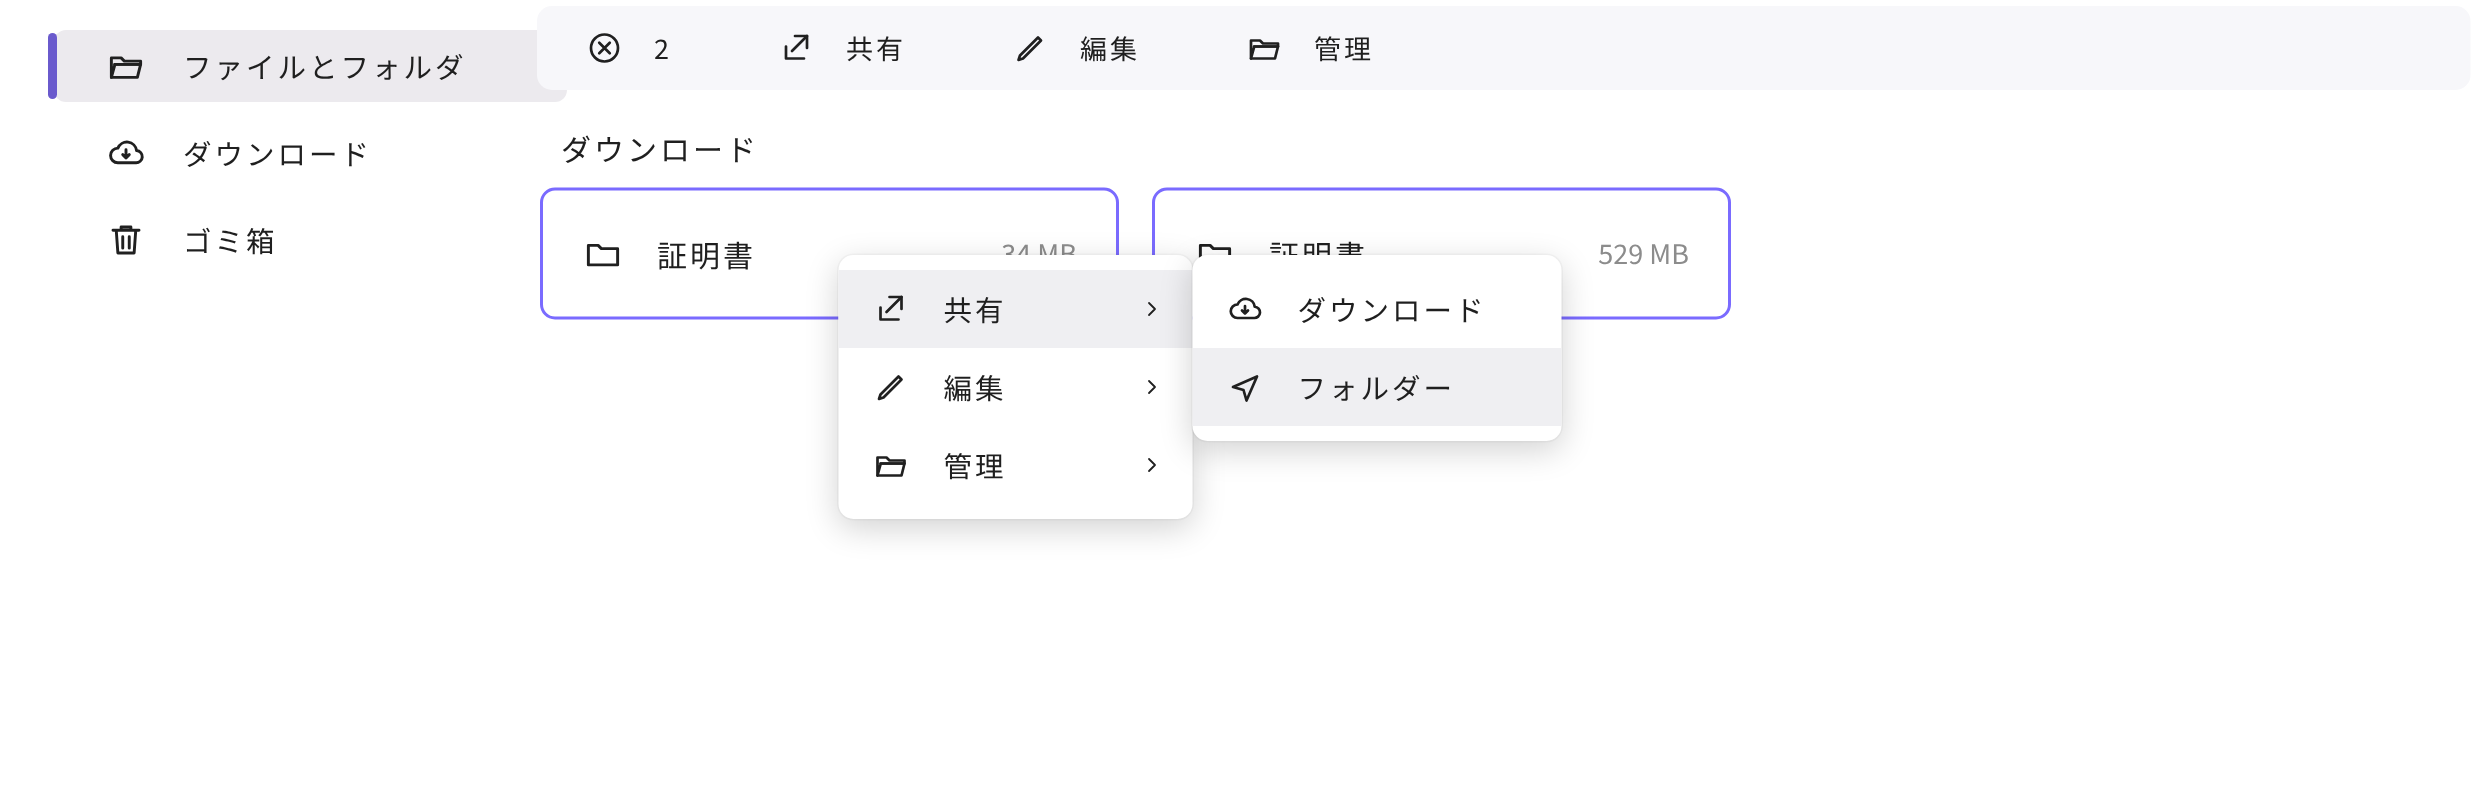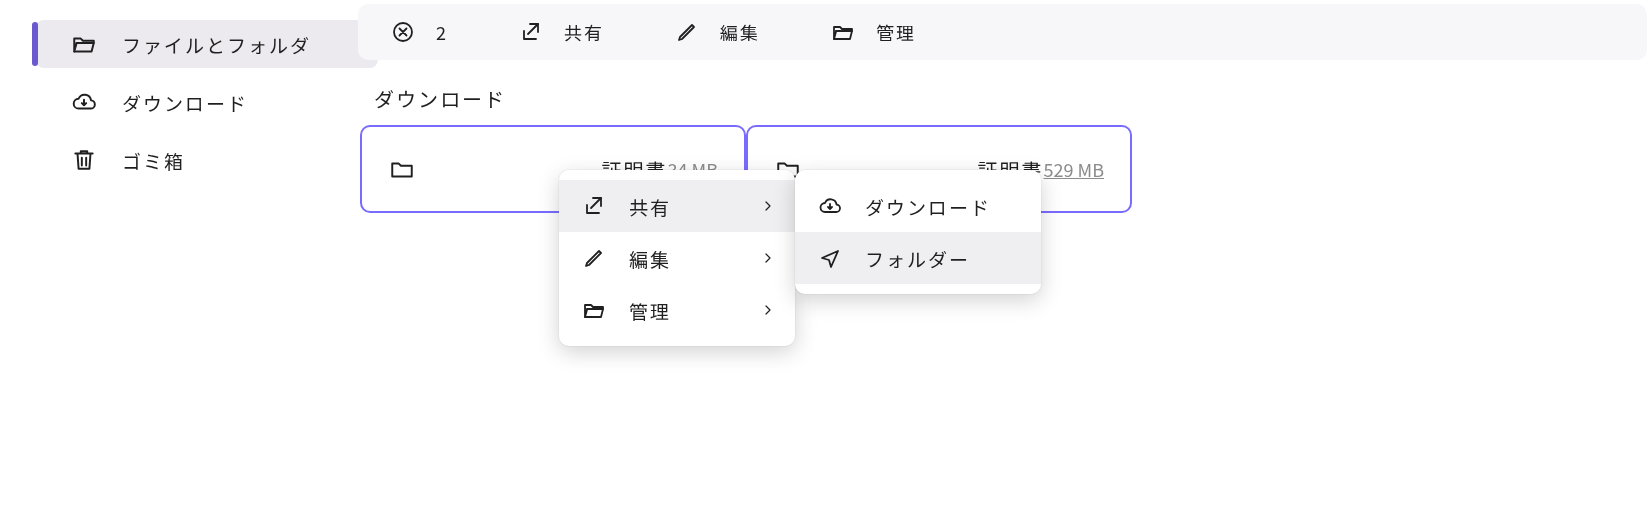"証明書" .folder-row { gap: none -> 22px; text-align: right -> none }
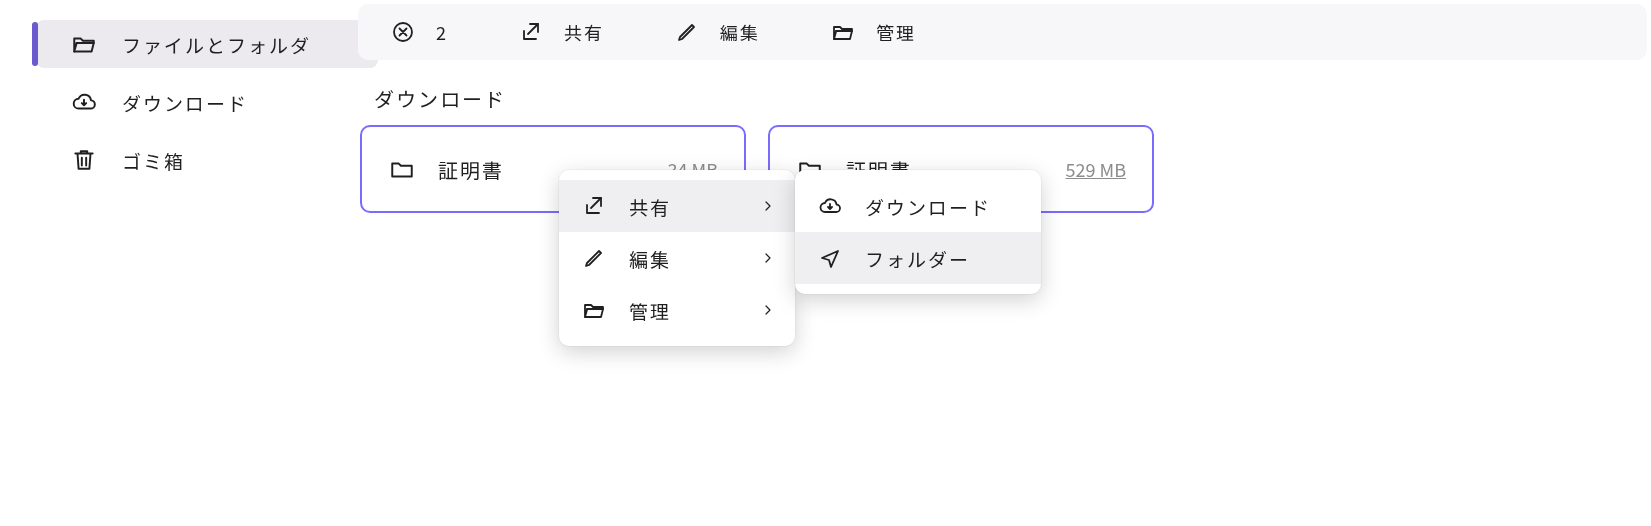"34 MB" .folder-card .fsize { text-decoration: underline -> none }
